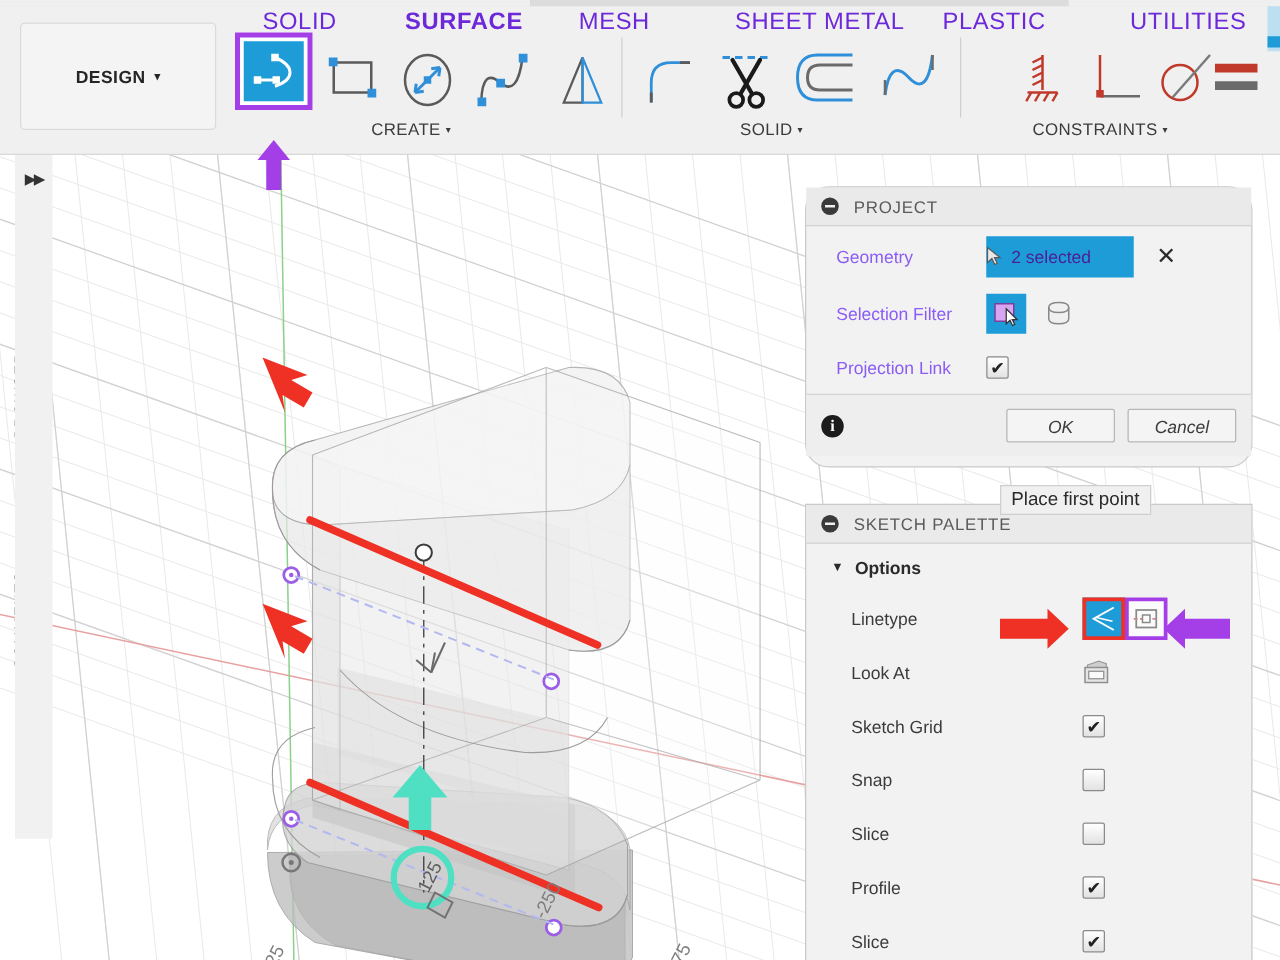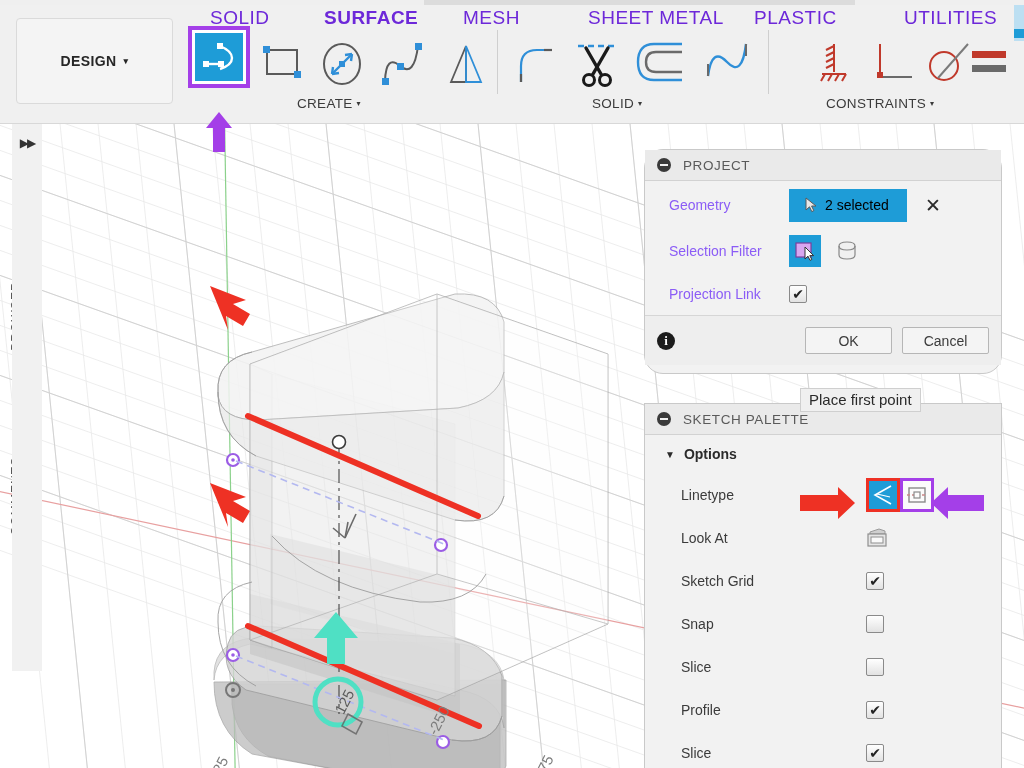"2 selected" .sel-chip { color: #000000 -> #4c1d95; padding: 0 12px 0 16px -> 0 12px 0 0 }
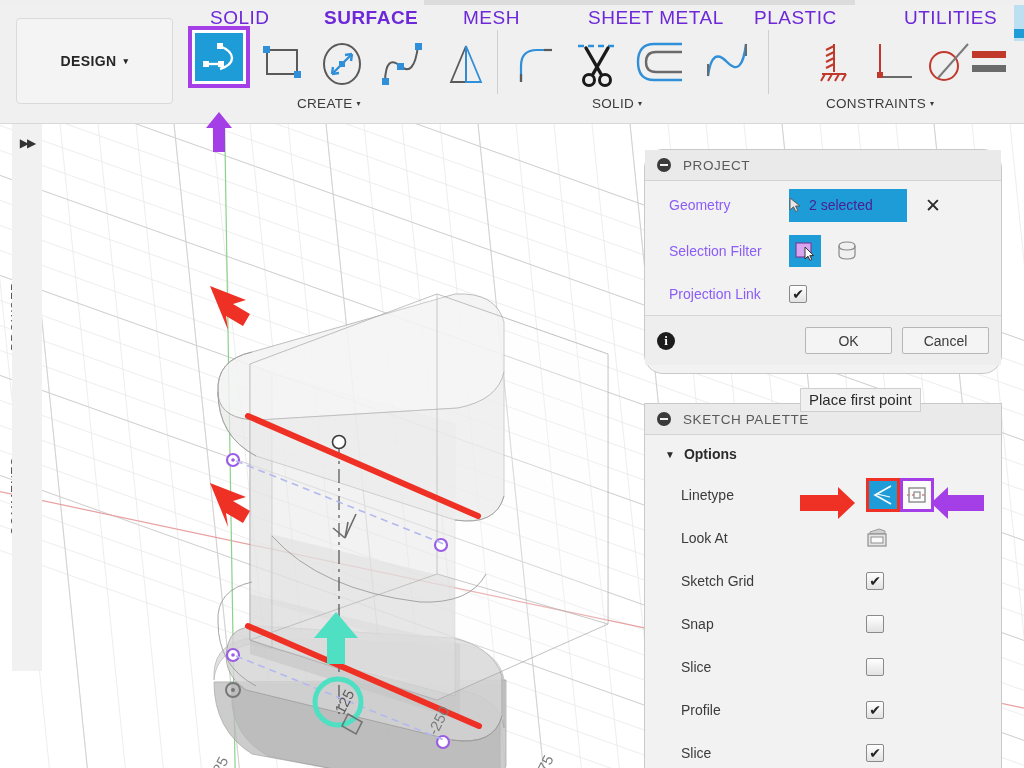"OK" .btn { font-style: none -> italic }
